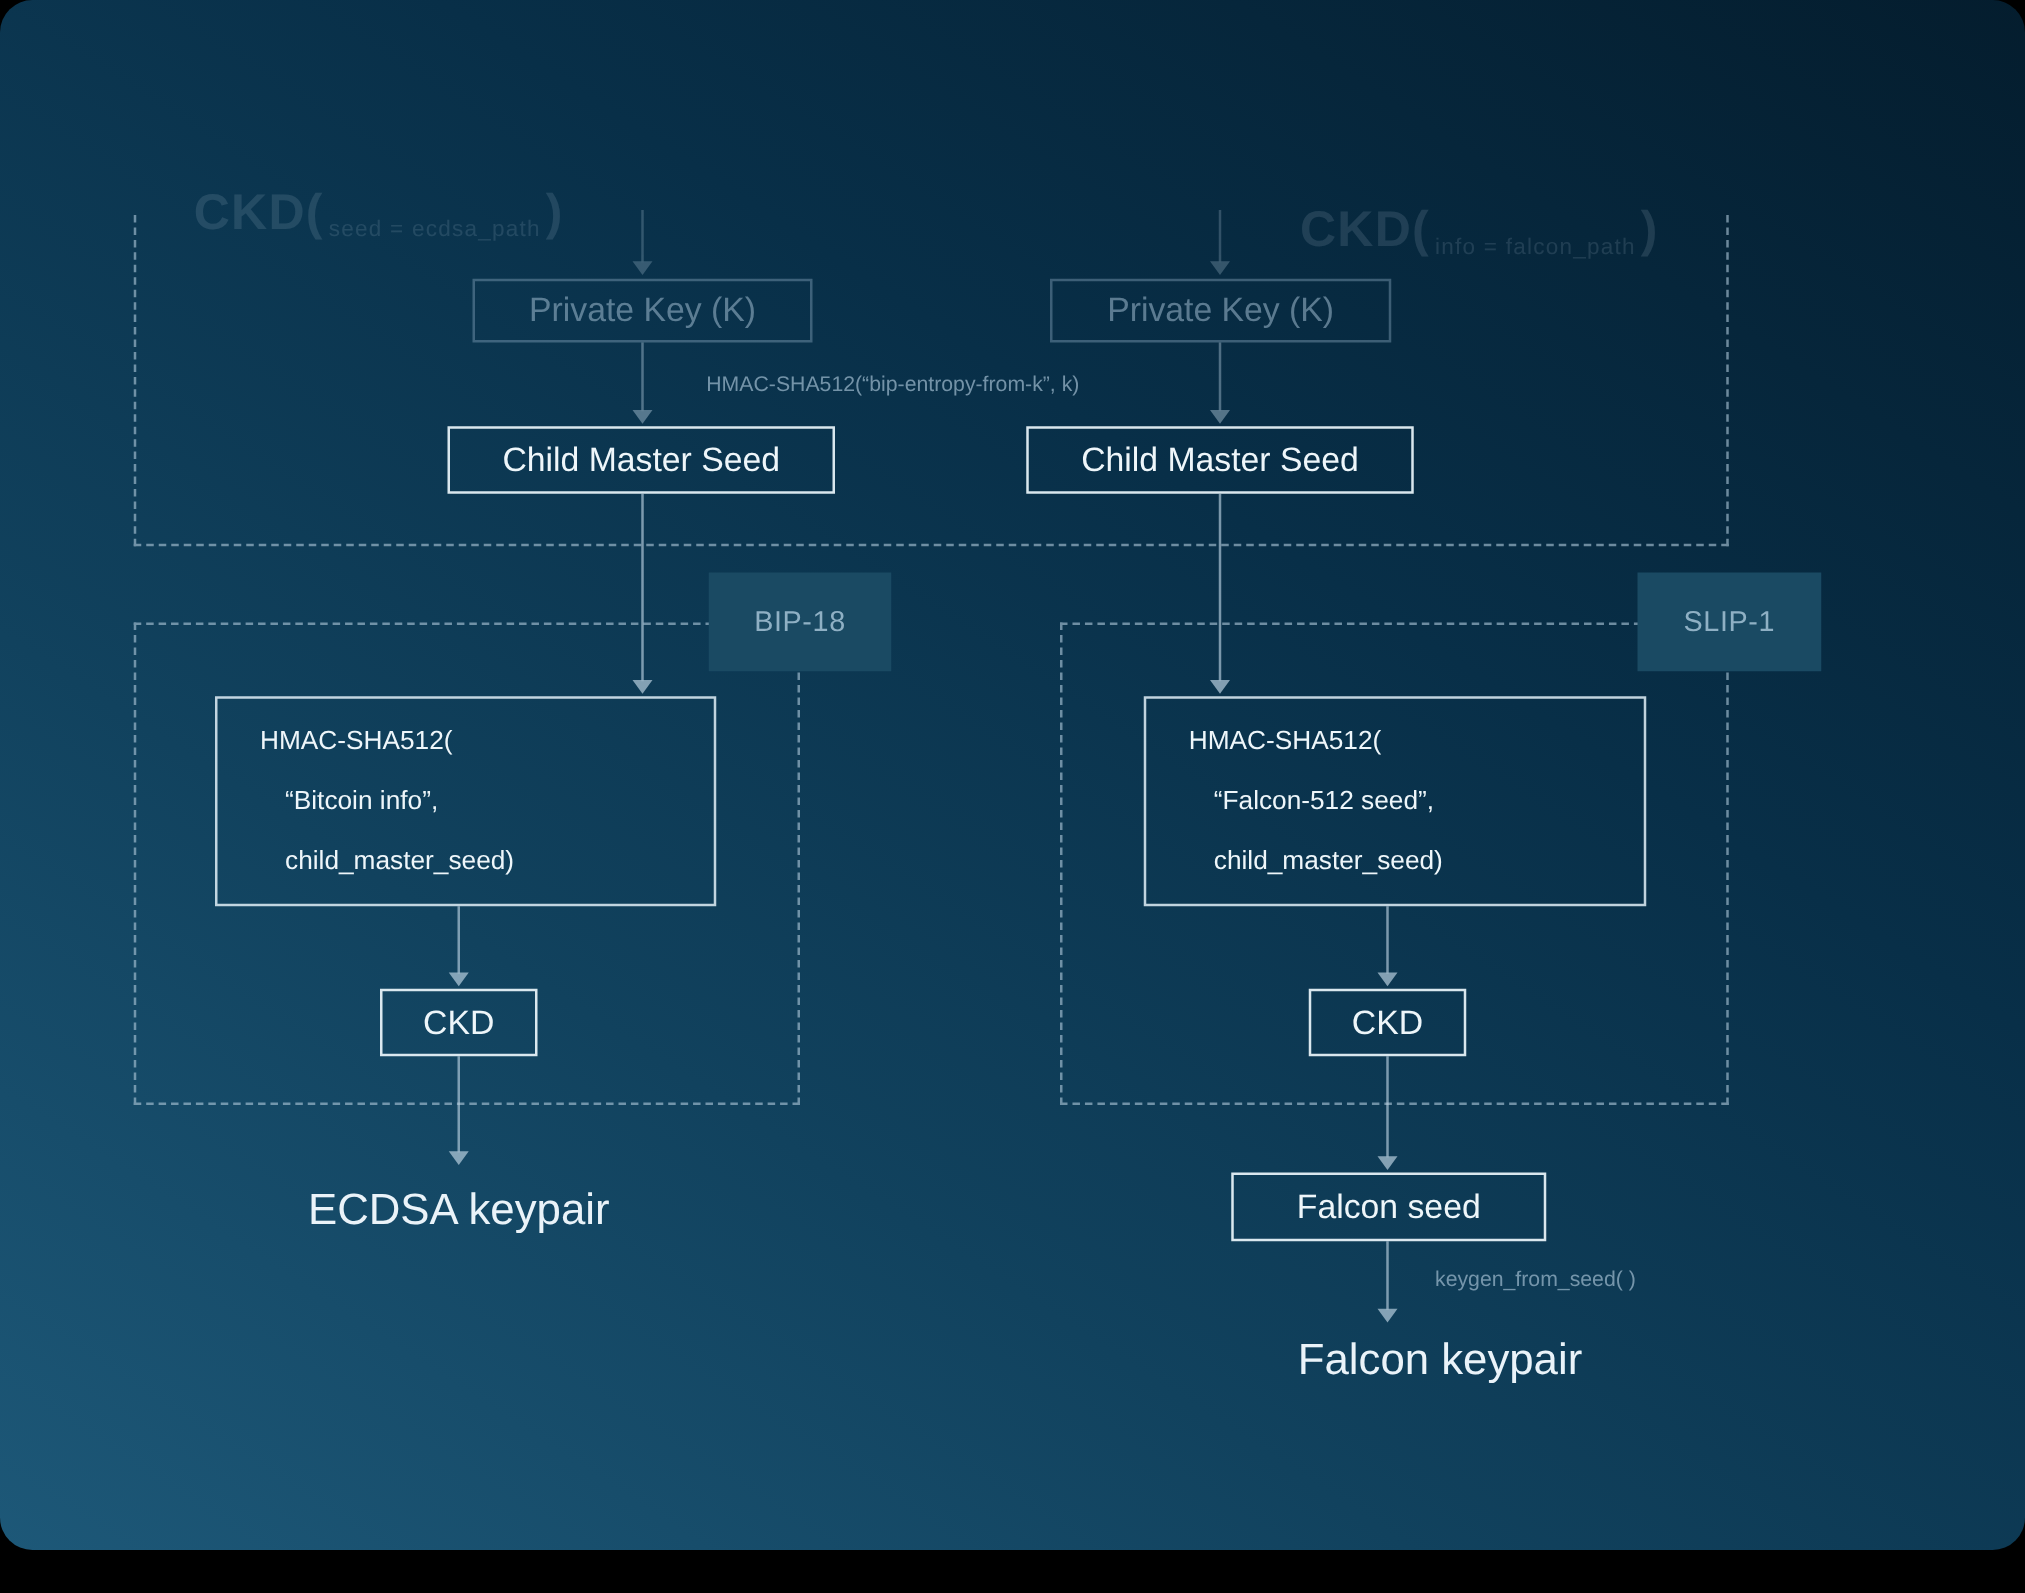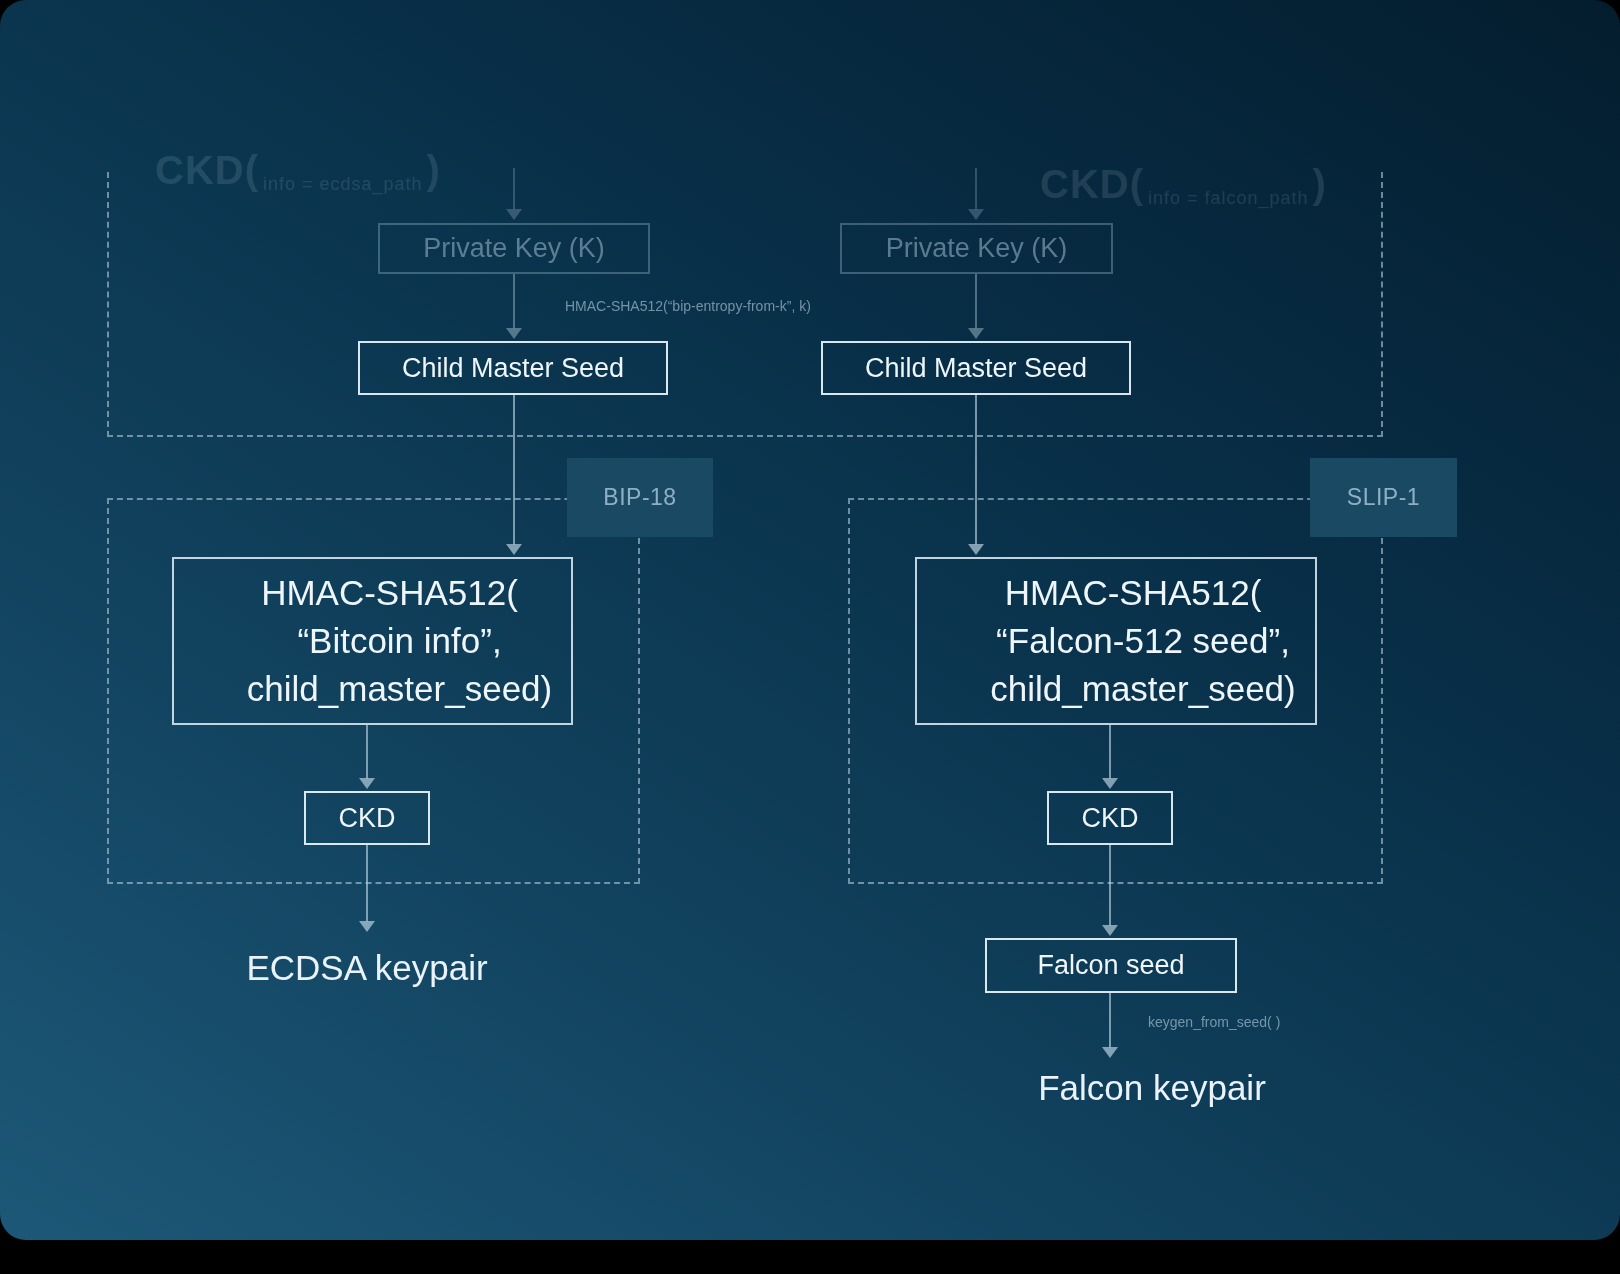"info = ecdsa_path" span.sub { text: info -> seed }
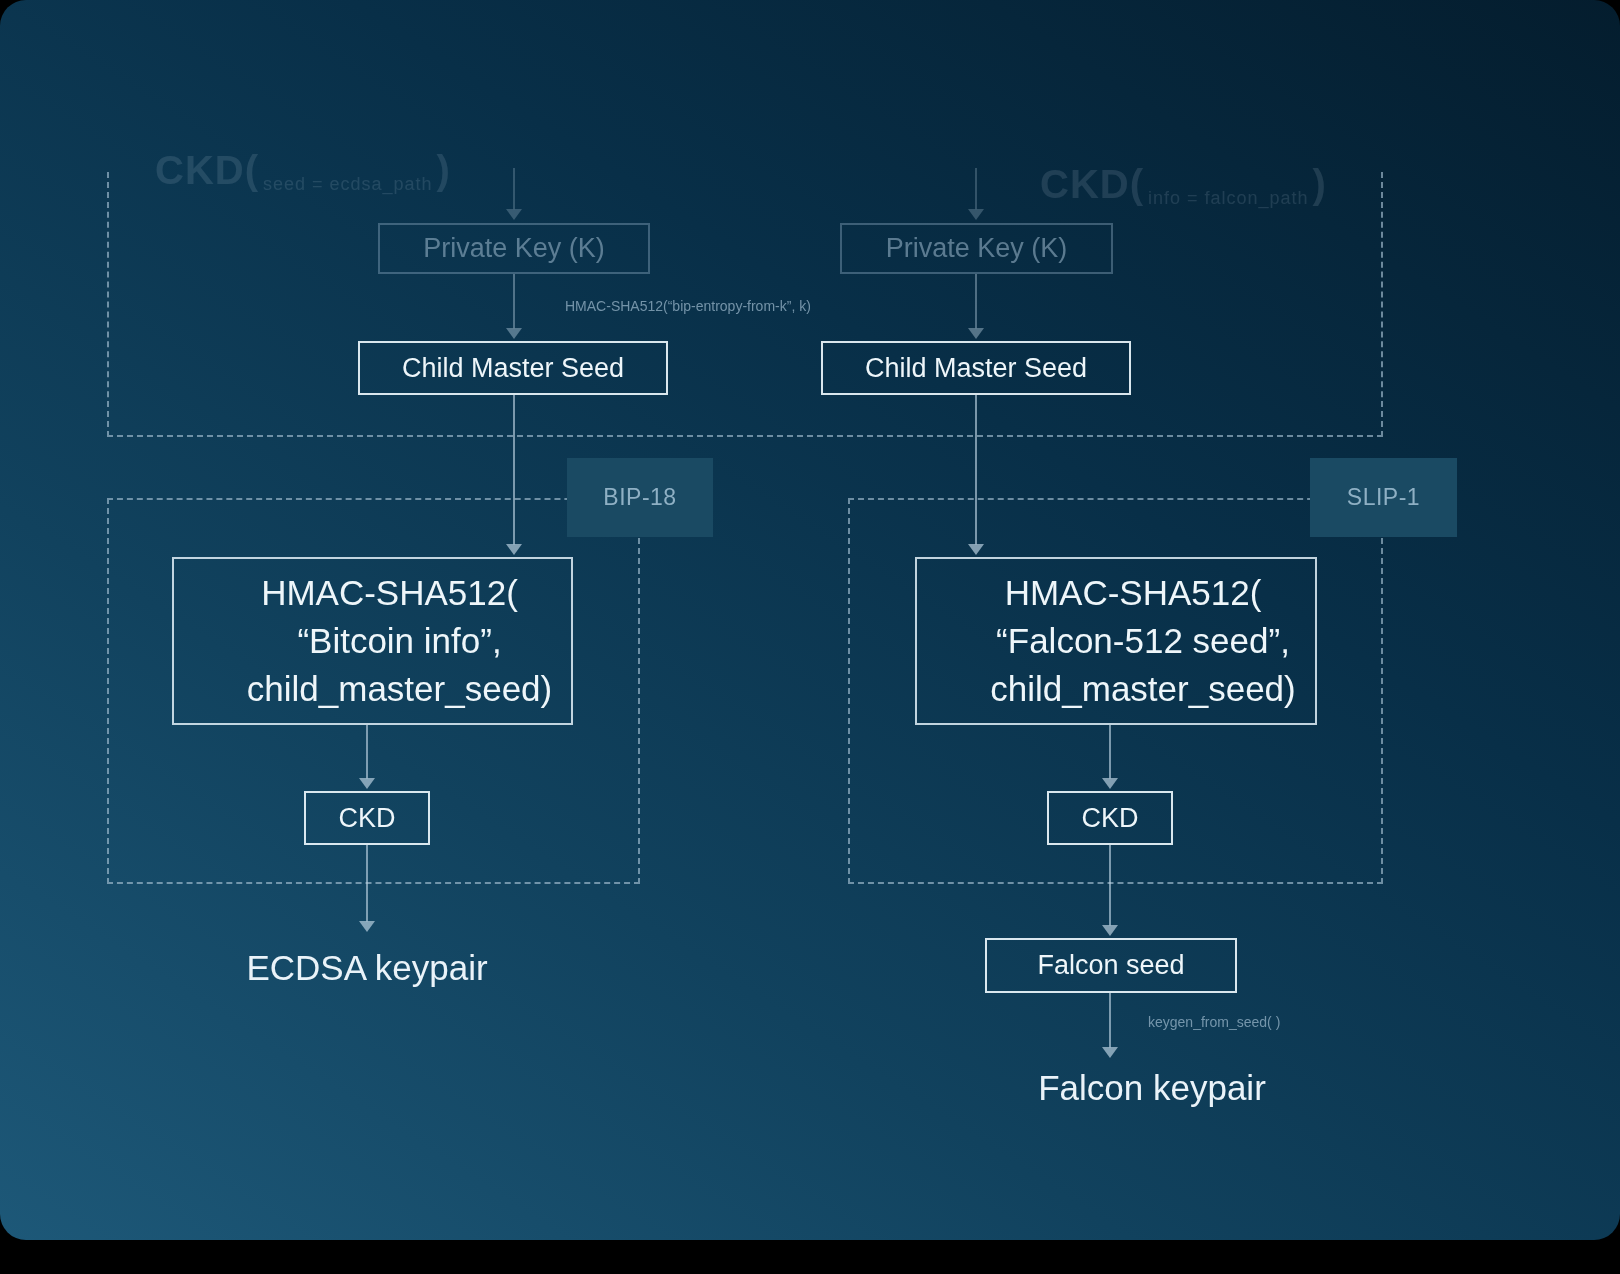"HMAC-SHA512(“bip-entropy-from-k”, k)" .small-label { font-size: 14px -> 17px }
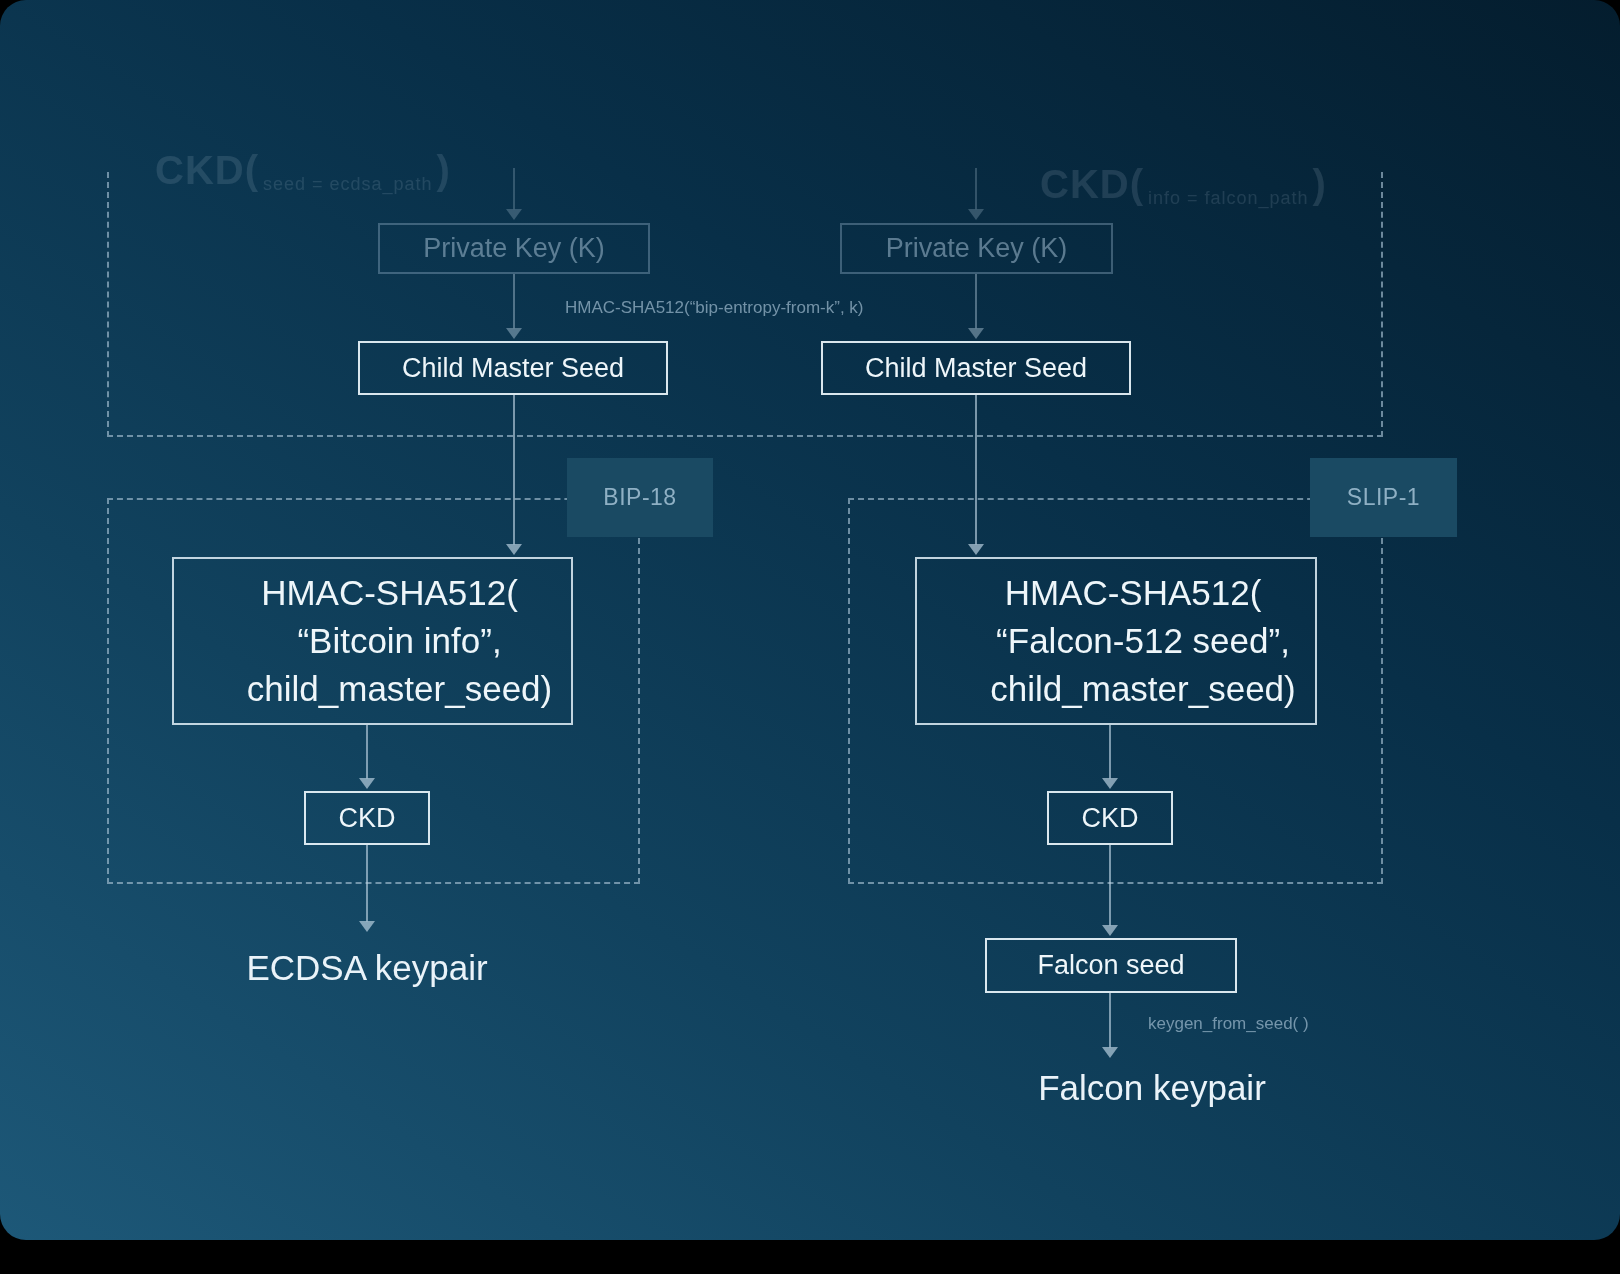"HMAC-SHA512(" .hmacbox { align-items: center -> flex-start; font-size: 35px -> 21px }
